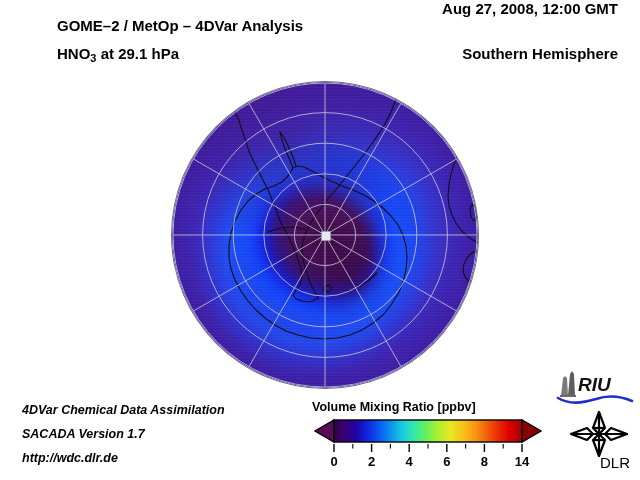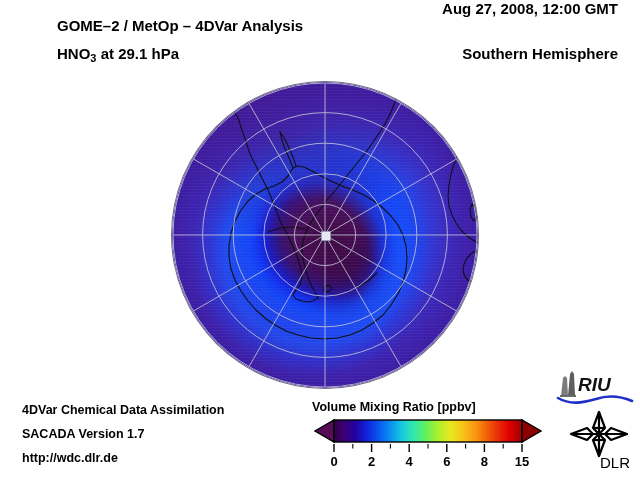"4DVar Chemical Data Assimilation" .foot { font-style: none -> italic }
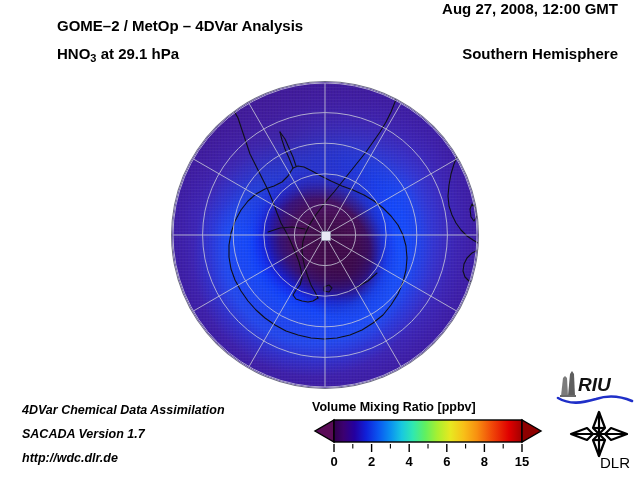"15" span.cb-tick-label { text: 15 -> 14 }
